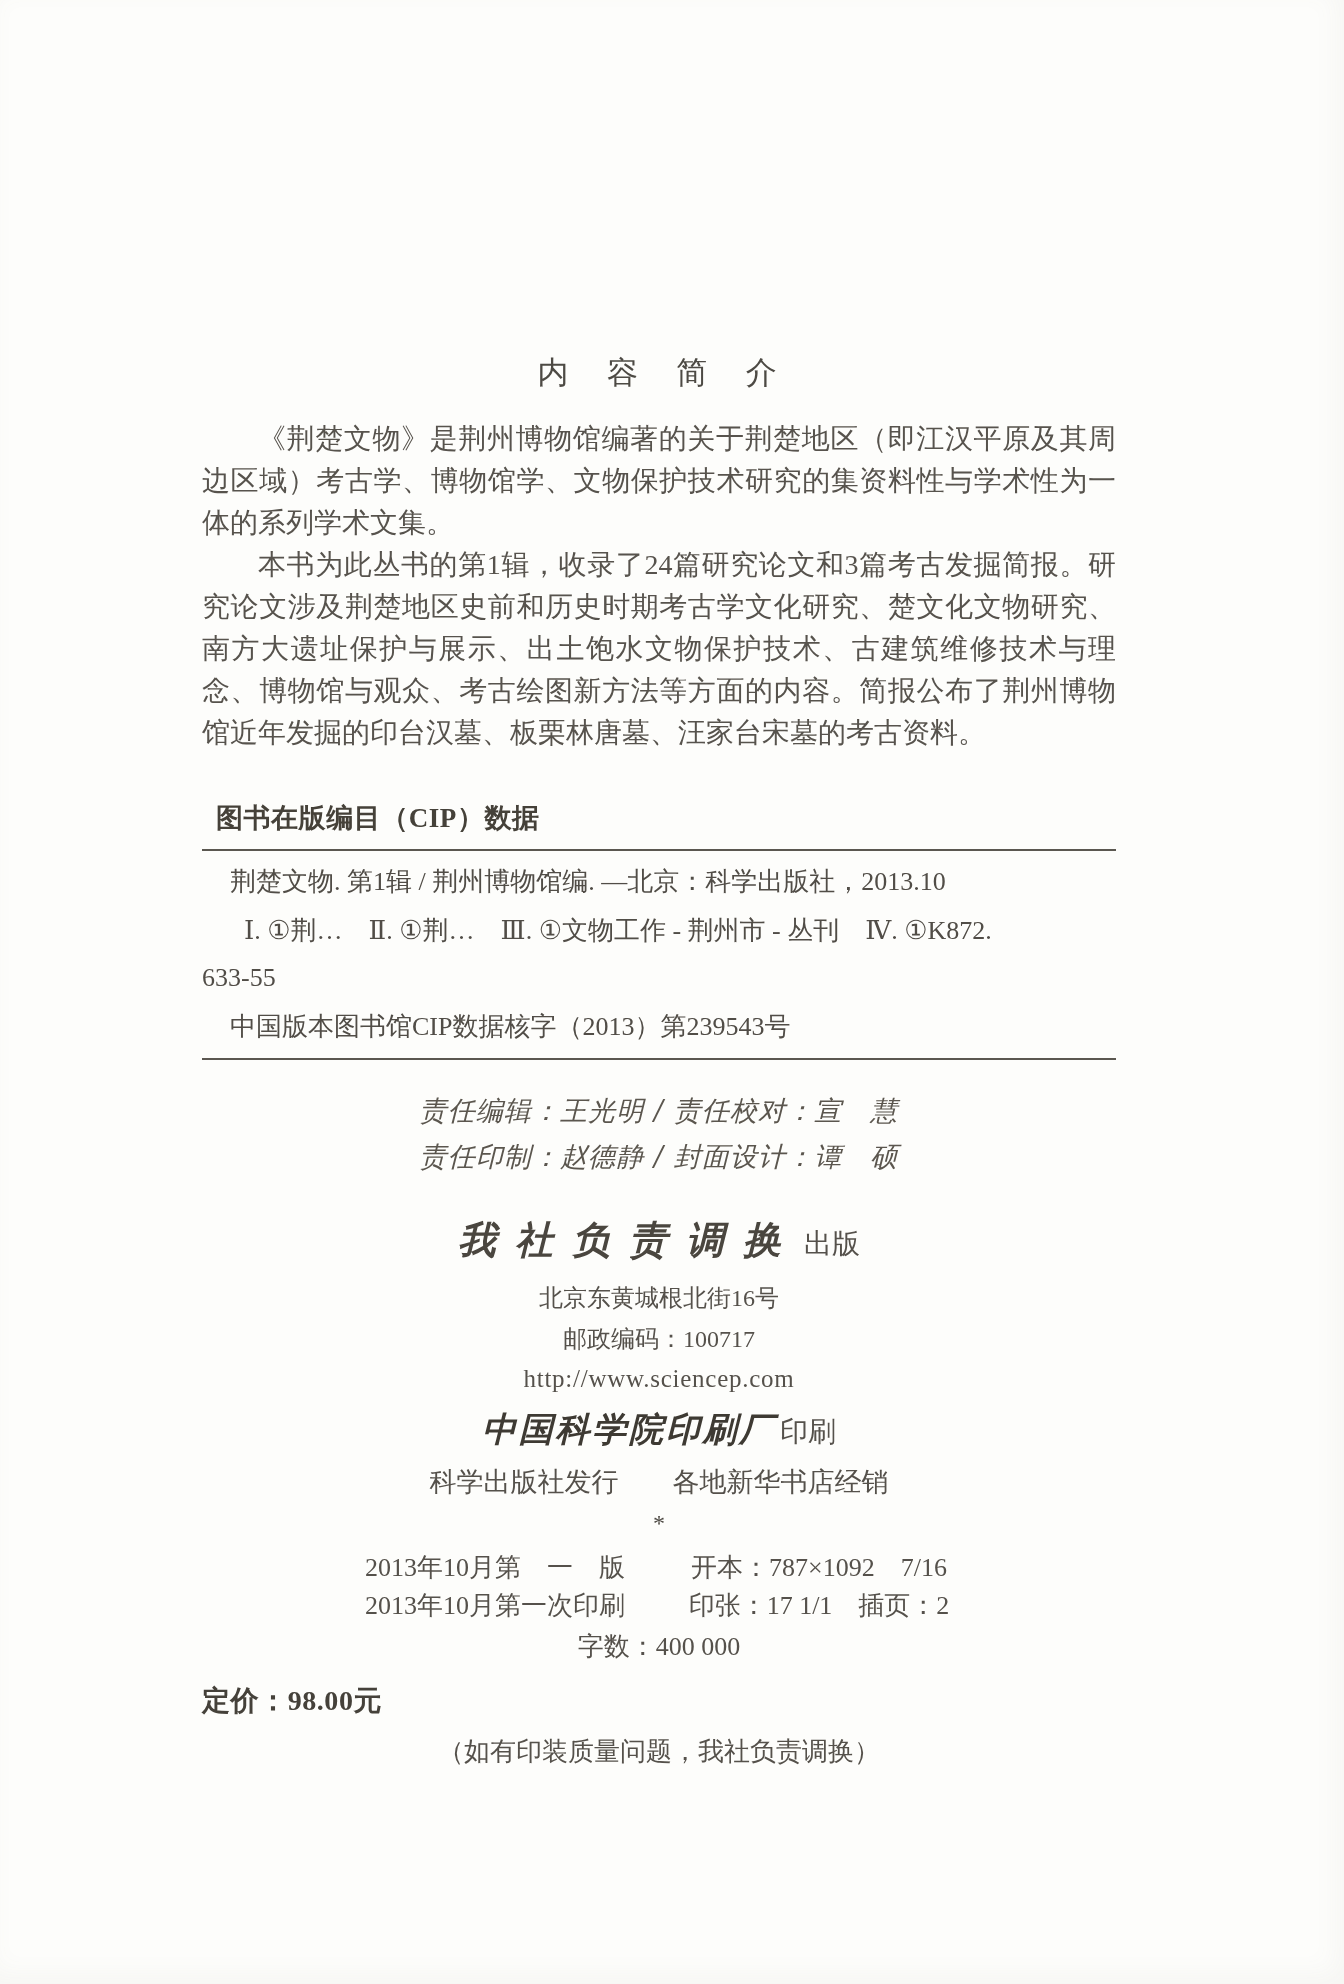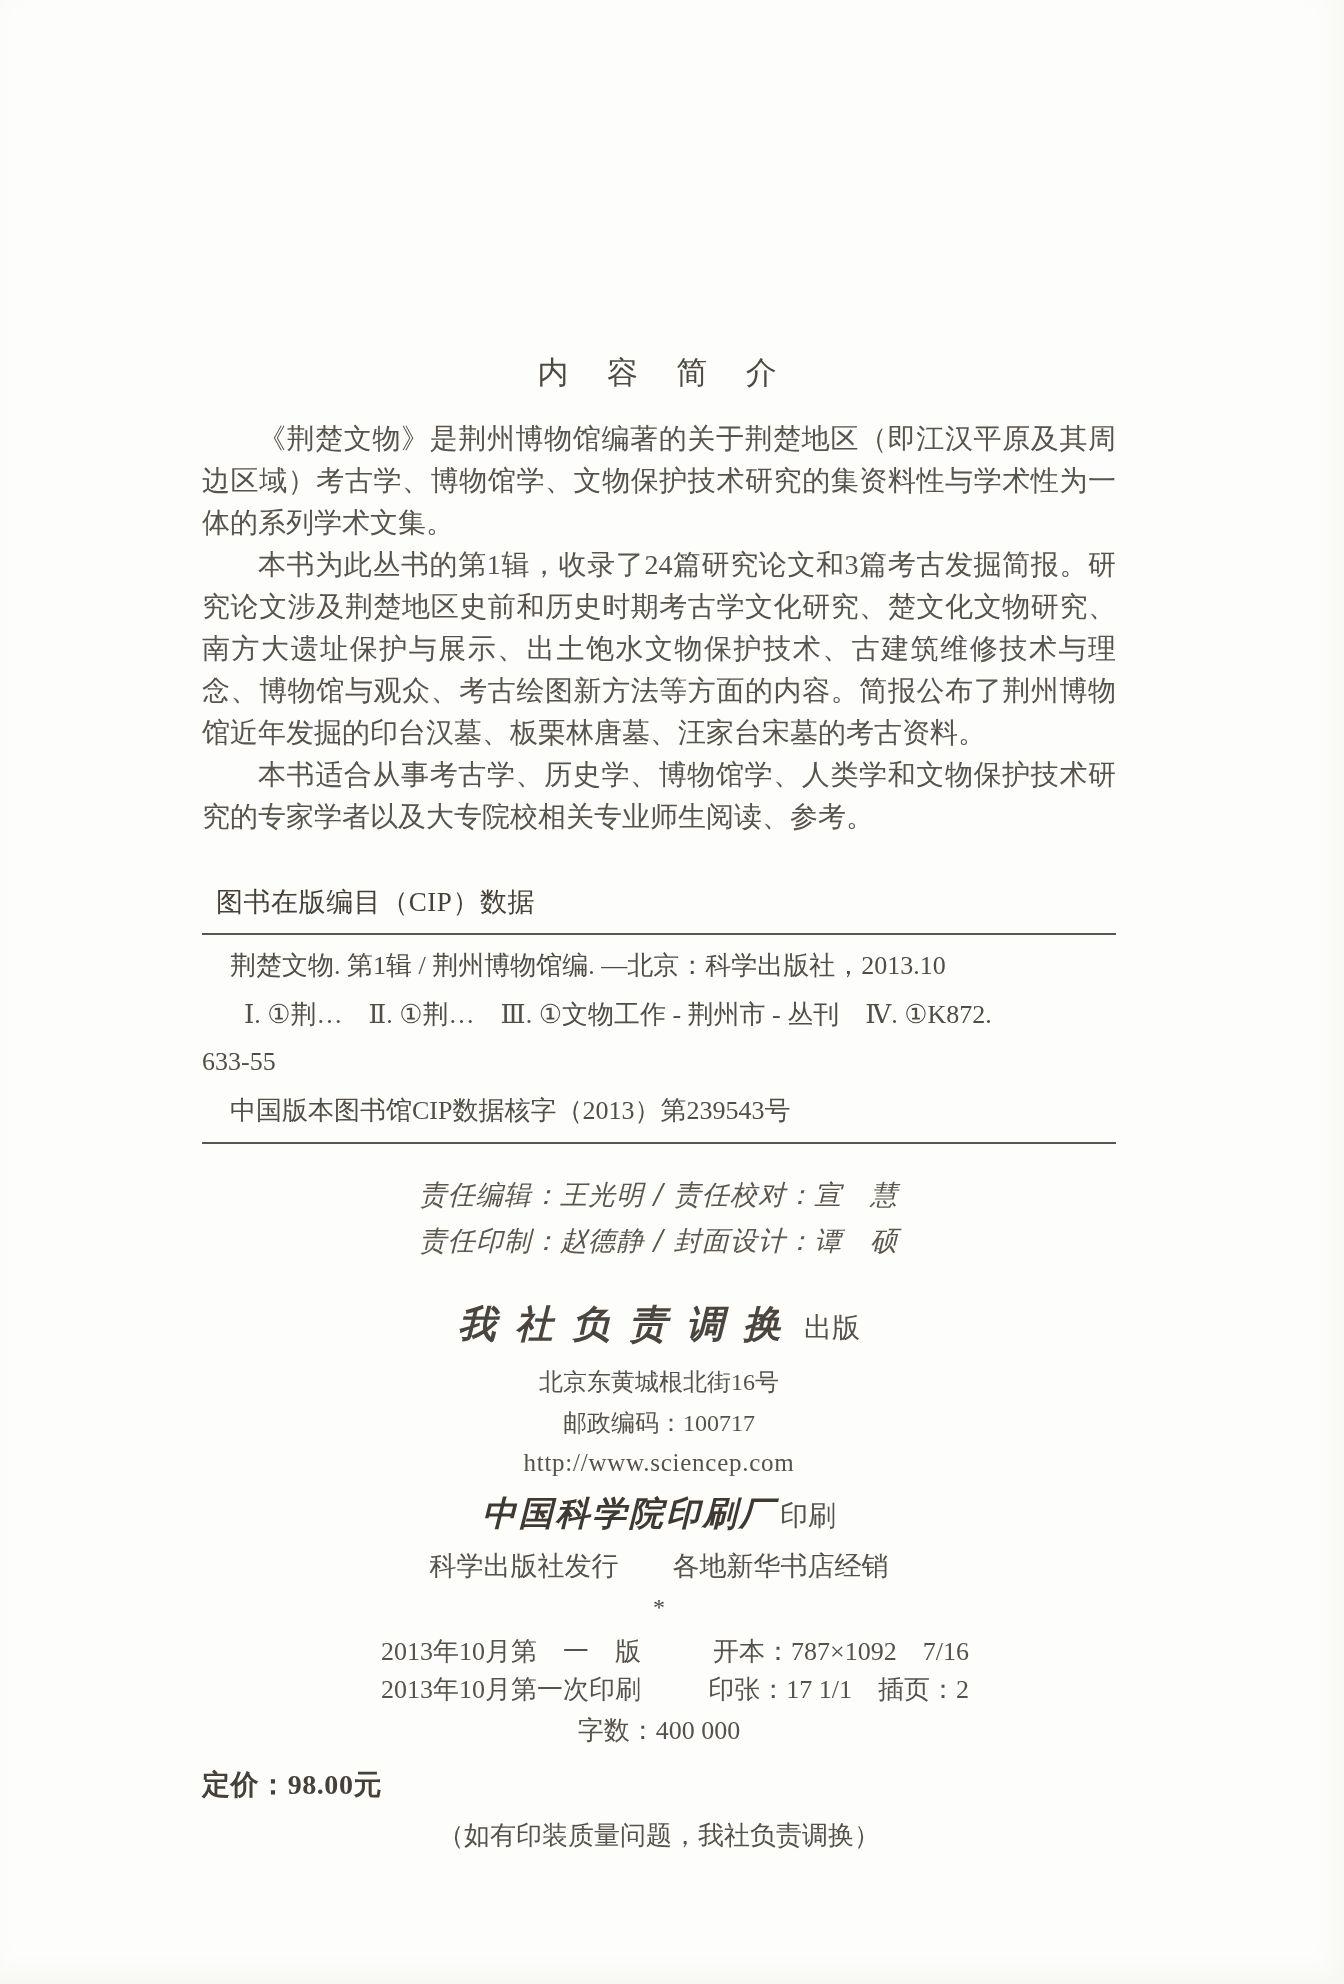"本书适合从事考古学、历史学、博物馆学、人类学和文物保护技术研究的专家学者以及大专" p { html: <p>本书适合从事考古学、历史学、博物馆学、人类学和文物保护技术研究的专家学者以及大专院校相关专业师生阅读、参考。</p> -> none }
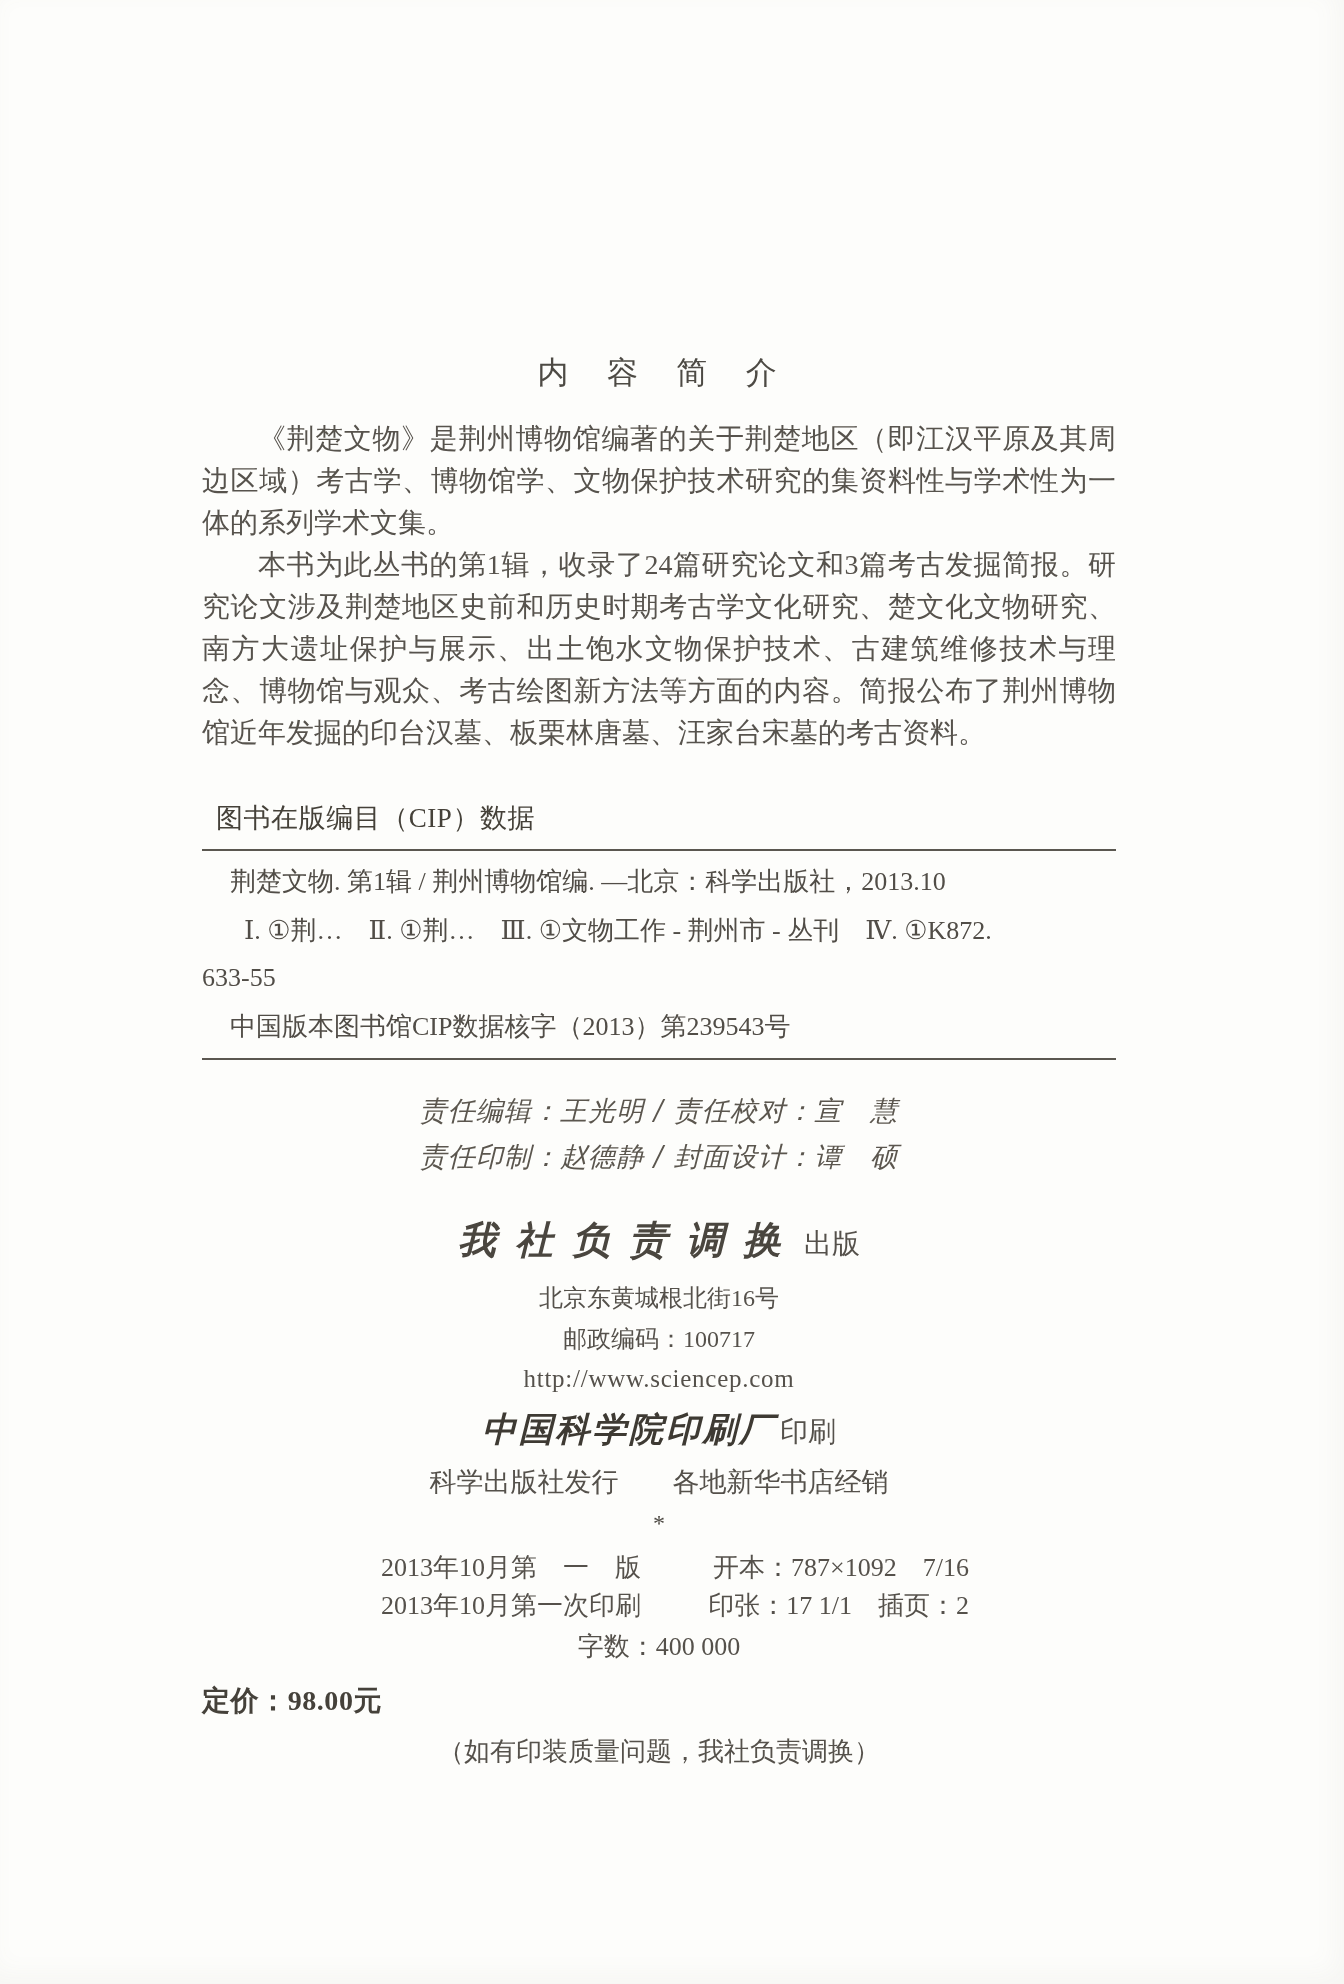"图书在版编目（CIP）数据" .cip-header { font-weight: normal -> bold }
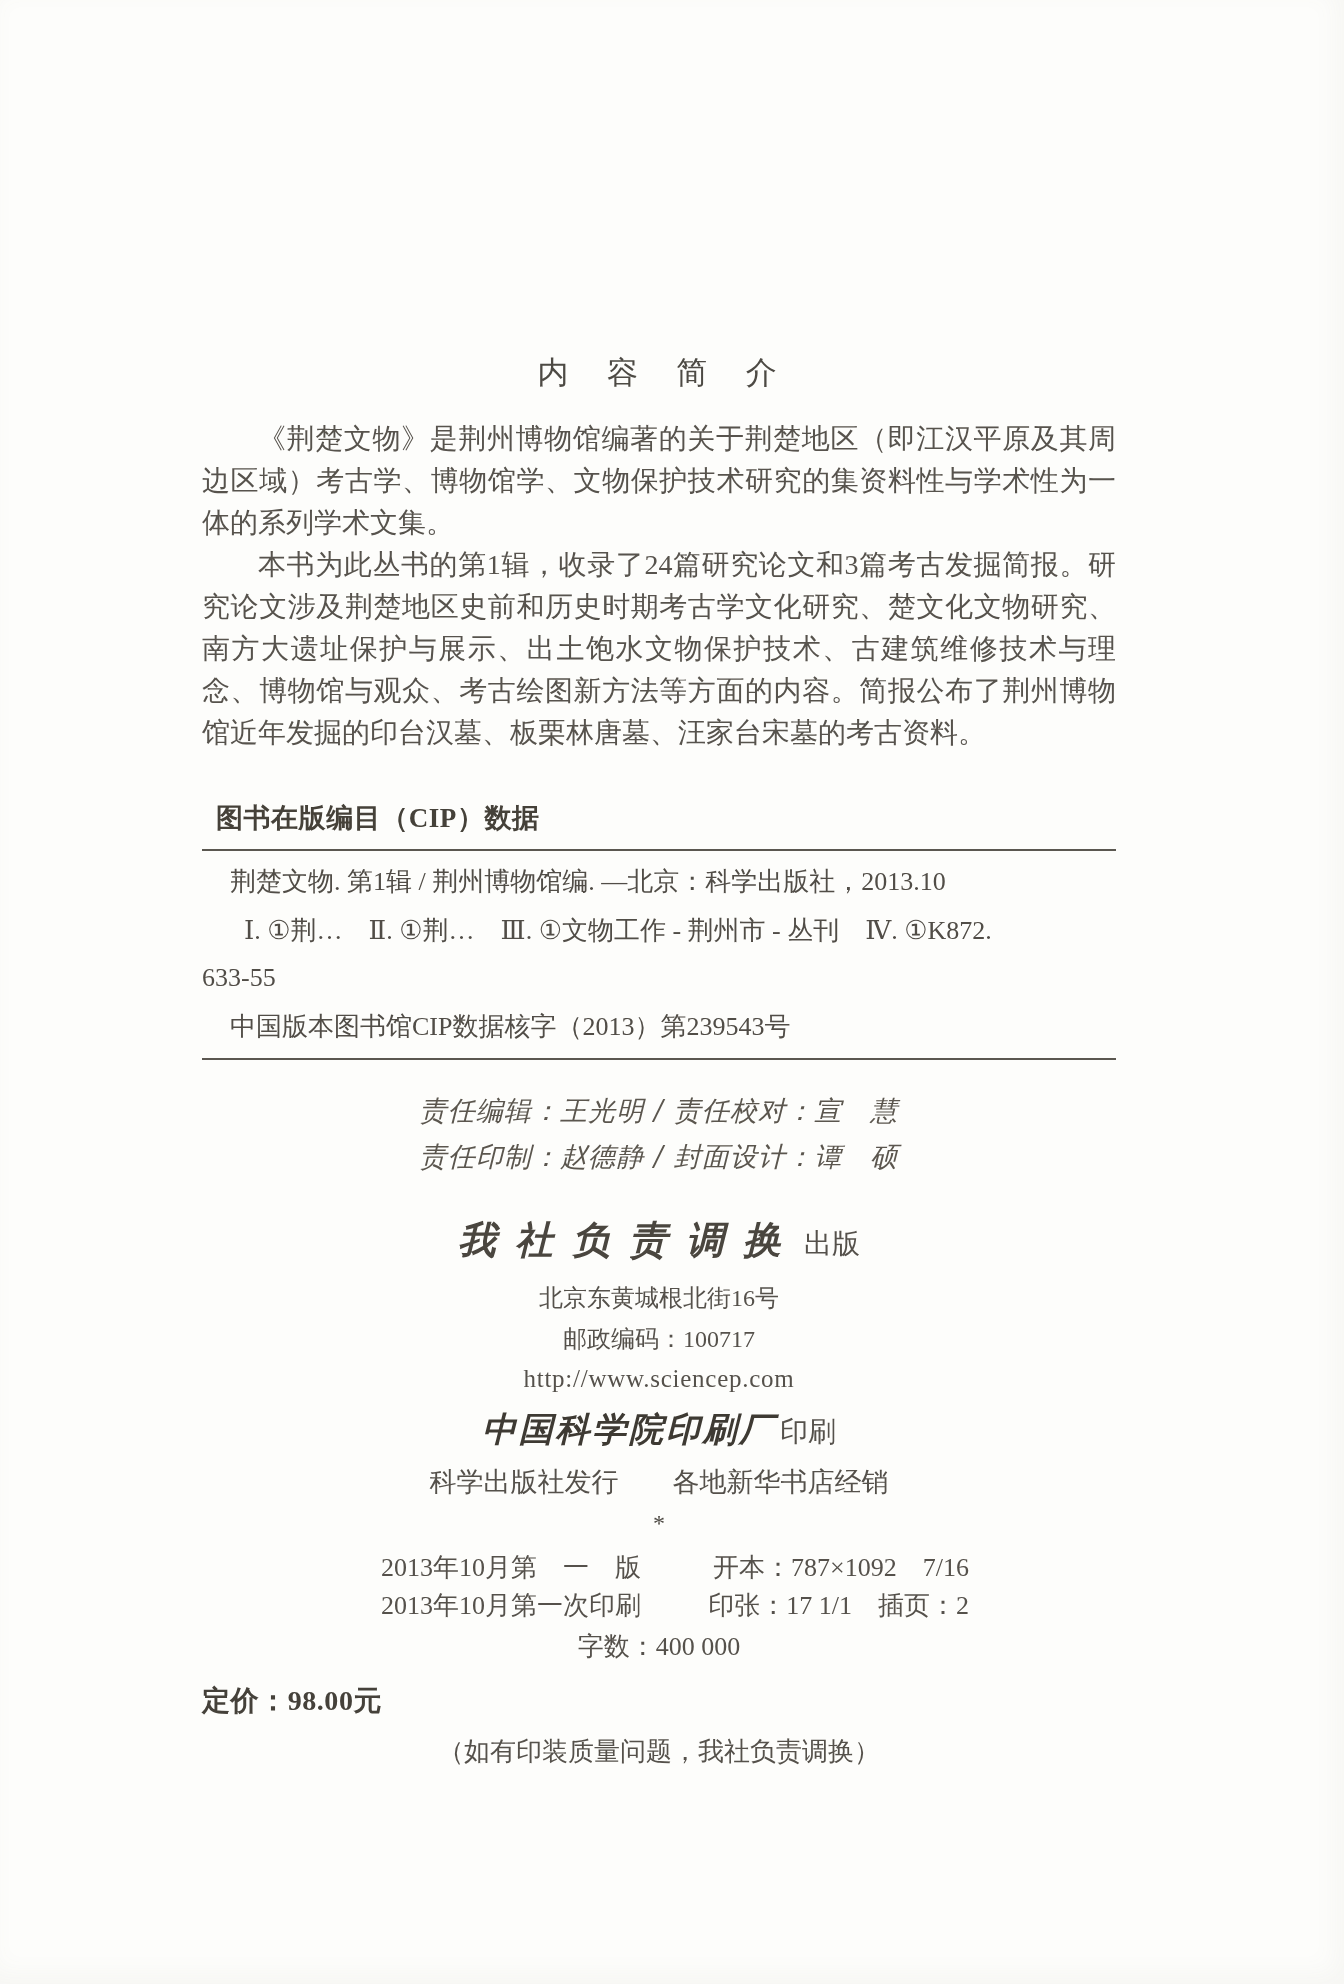"2013年10月第 一 版" .col-grid { text-align: right -> center }
